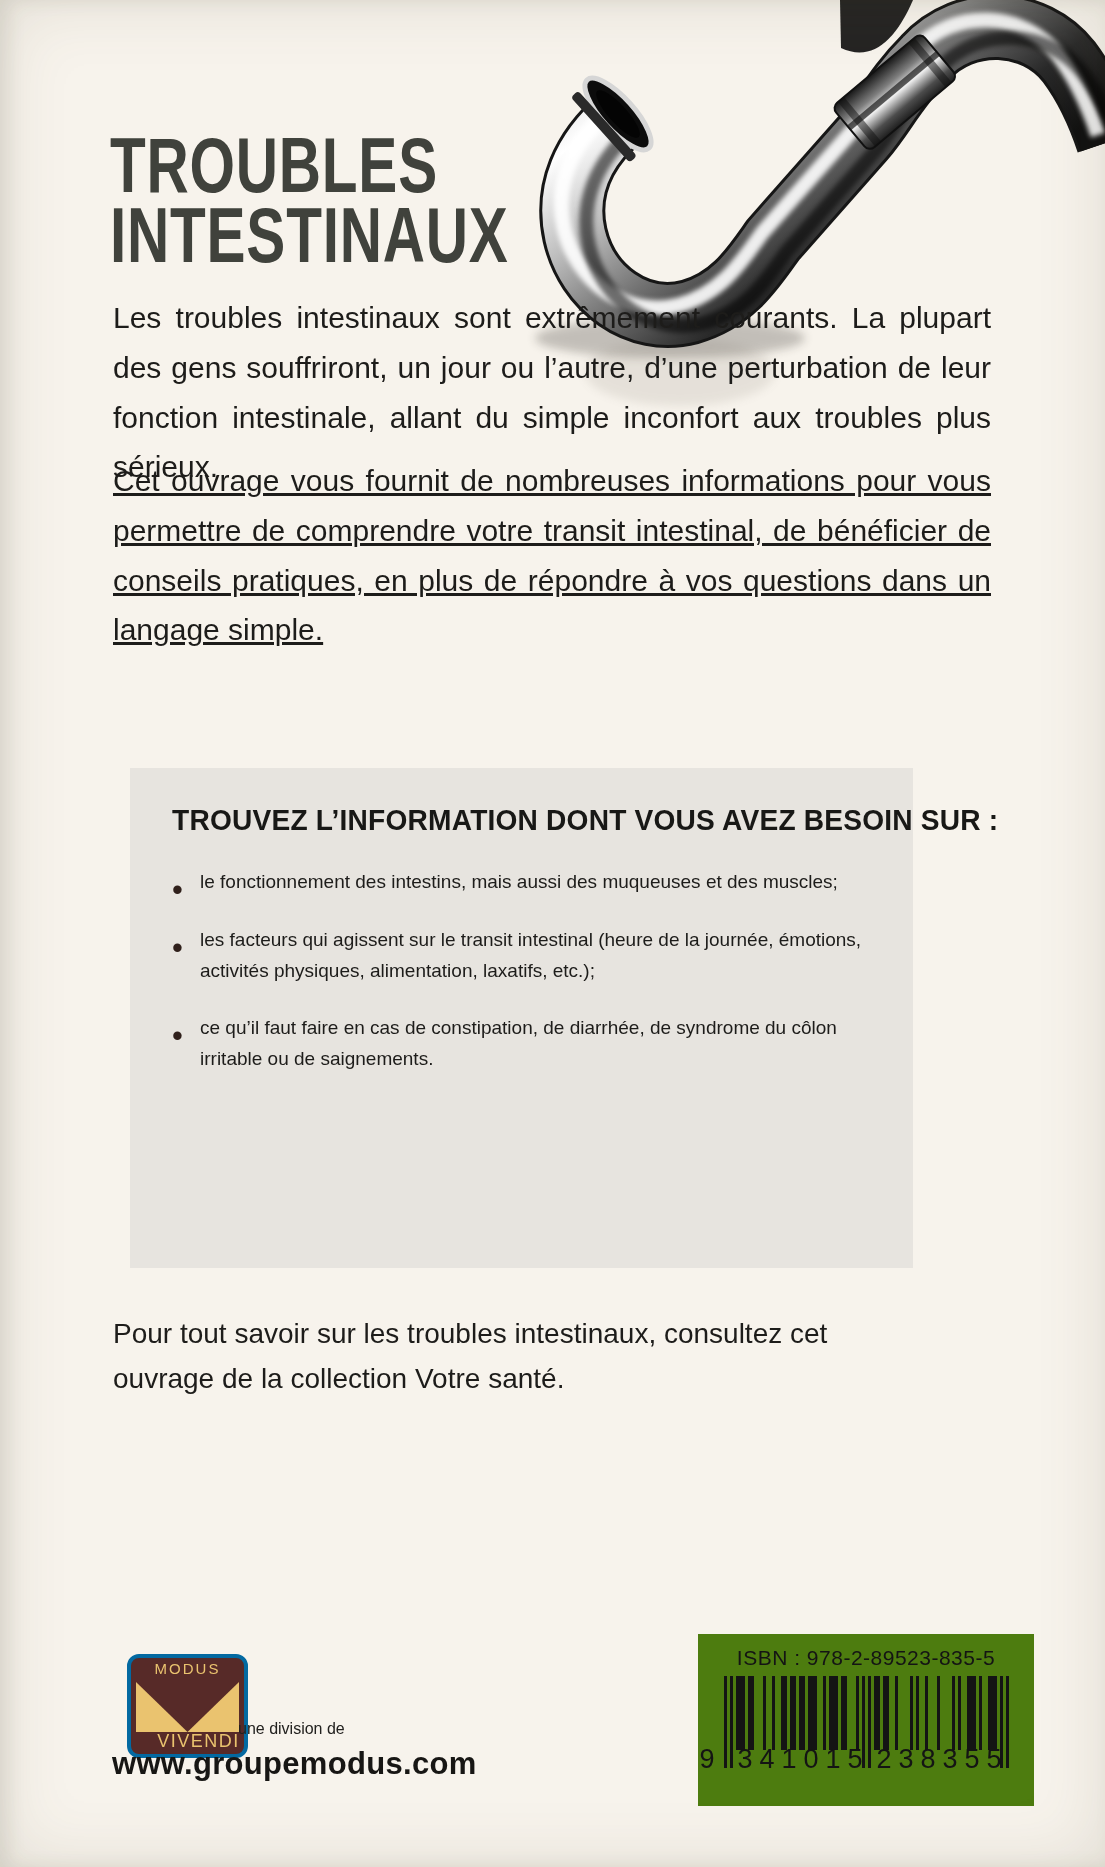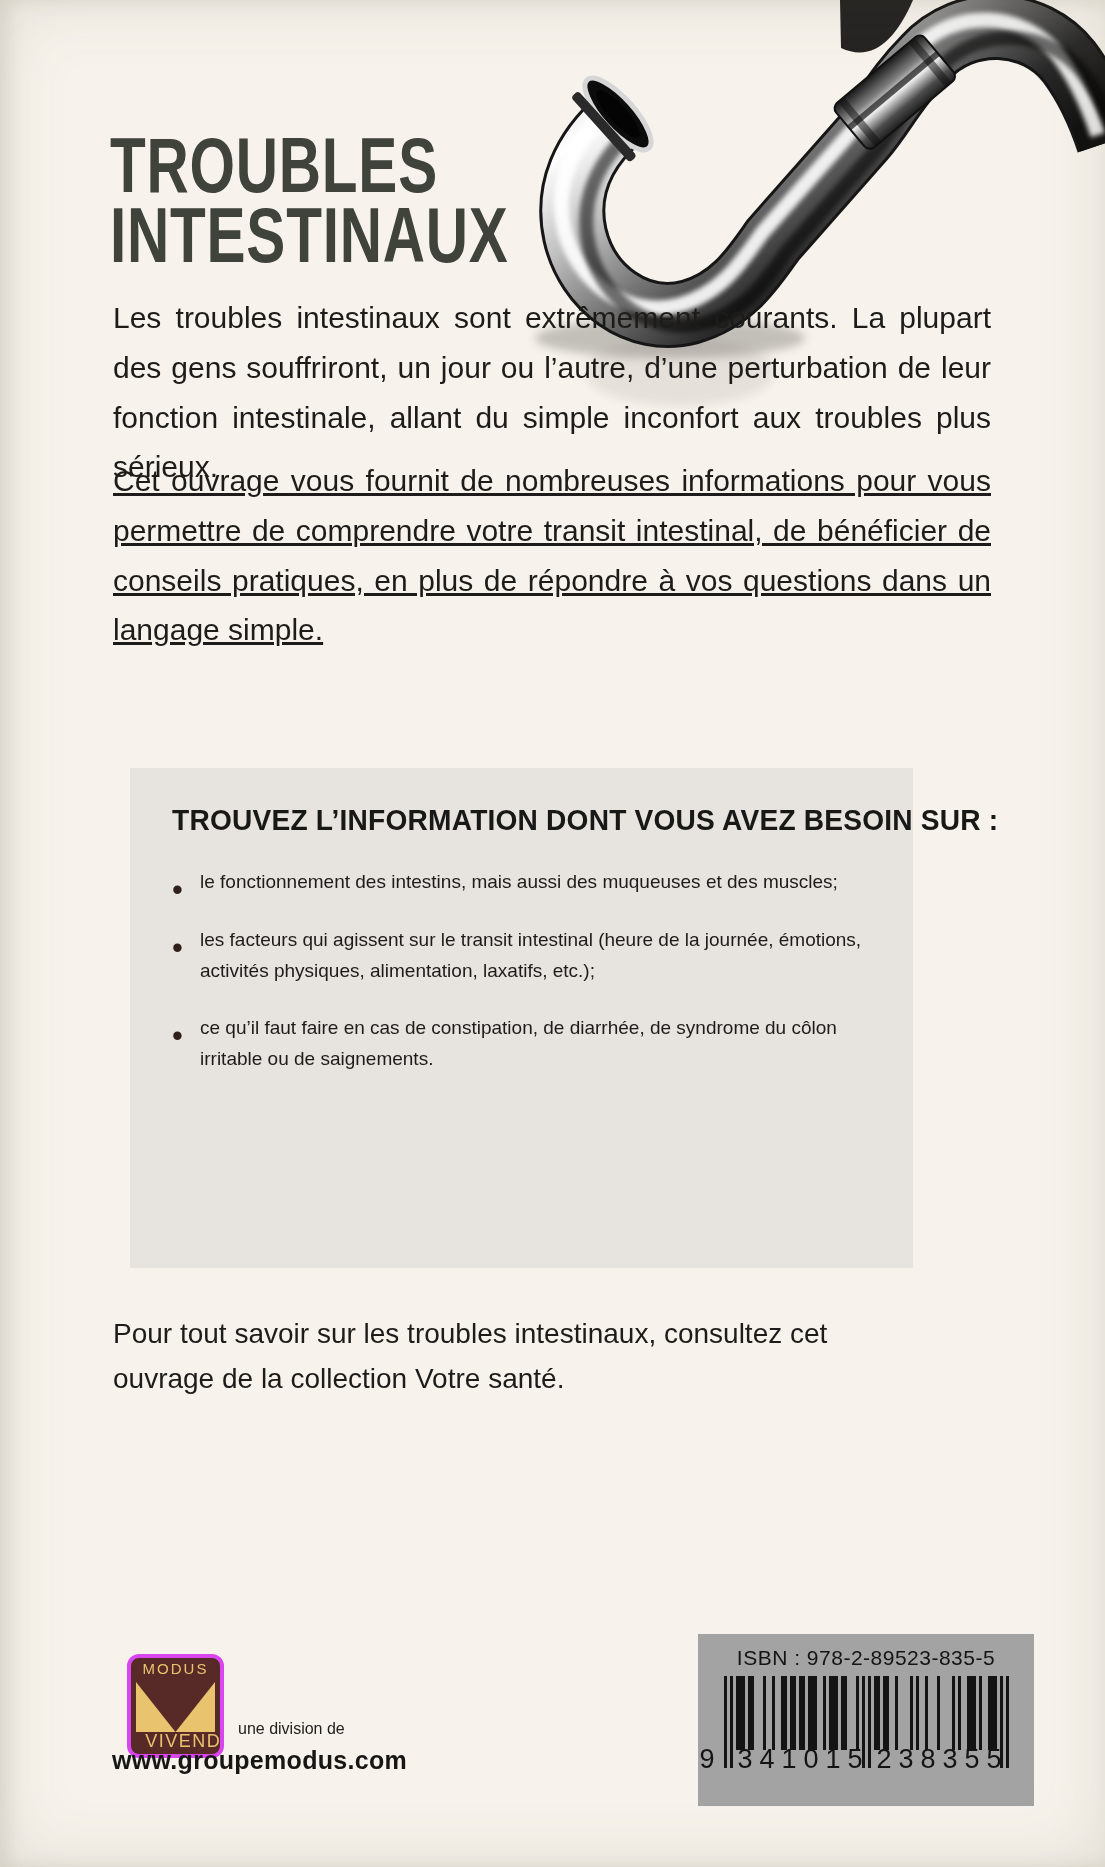"MODUS" .logo { border: 4px solid #d946ef -> 4px solid #0369a1; width: 97px -> 121px }
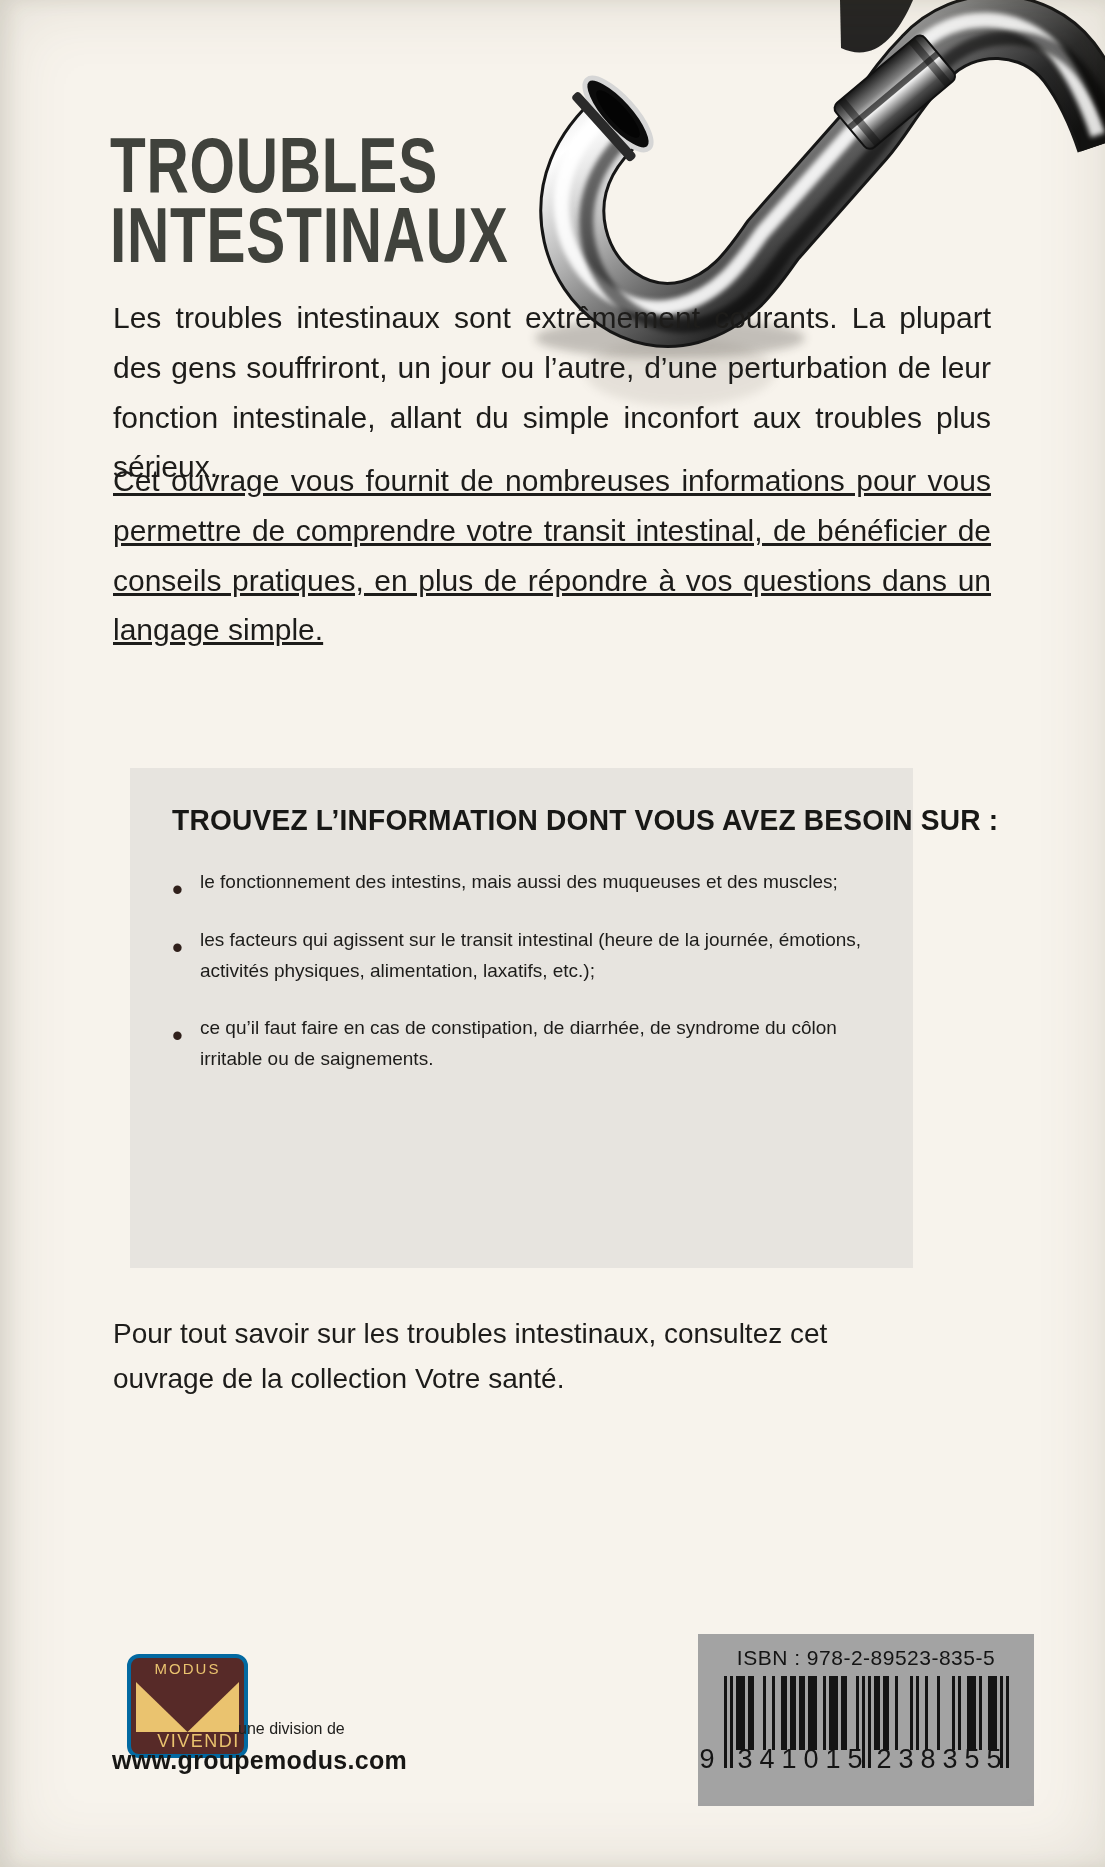"ISBN : 978-2-89523-835-5" .isbn-panel { background: #a3a3a3 -> #4d7c0f }
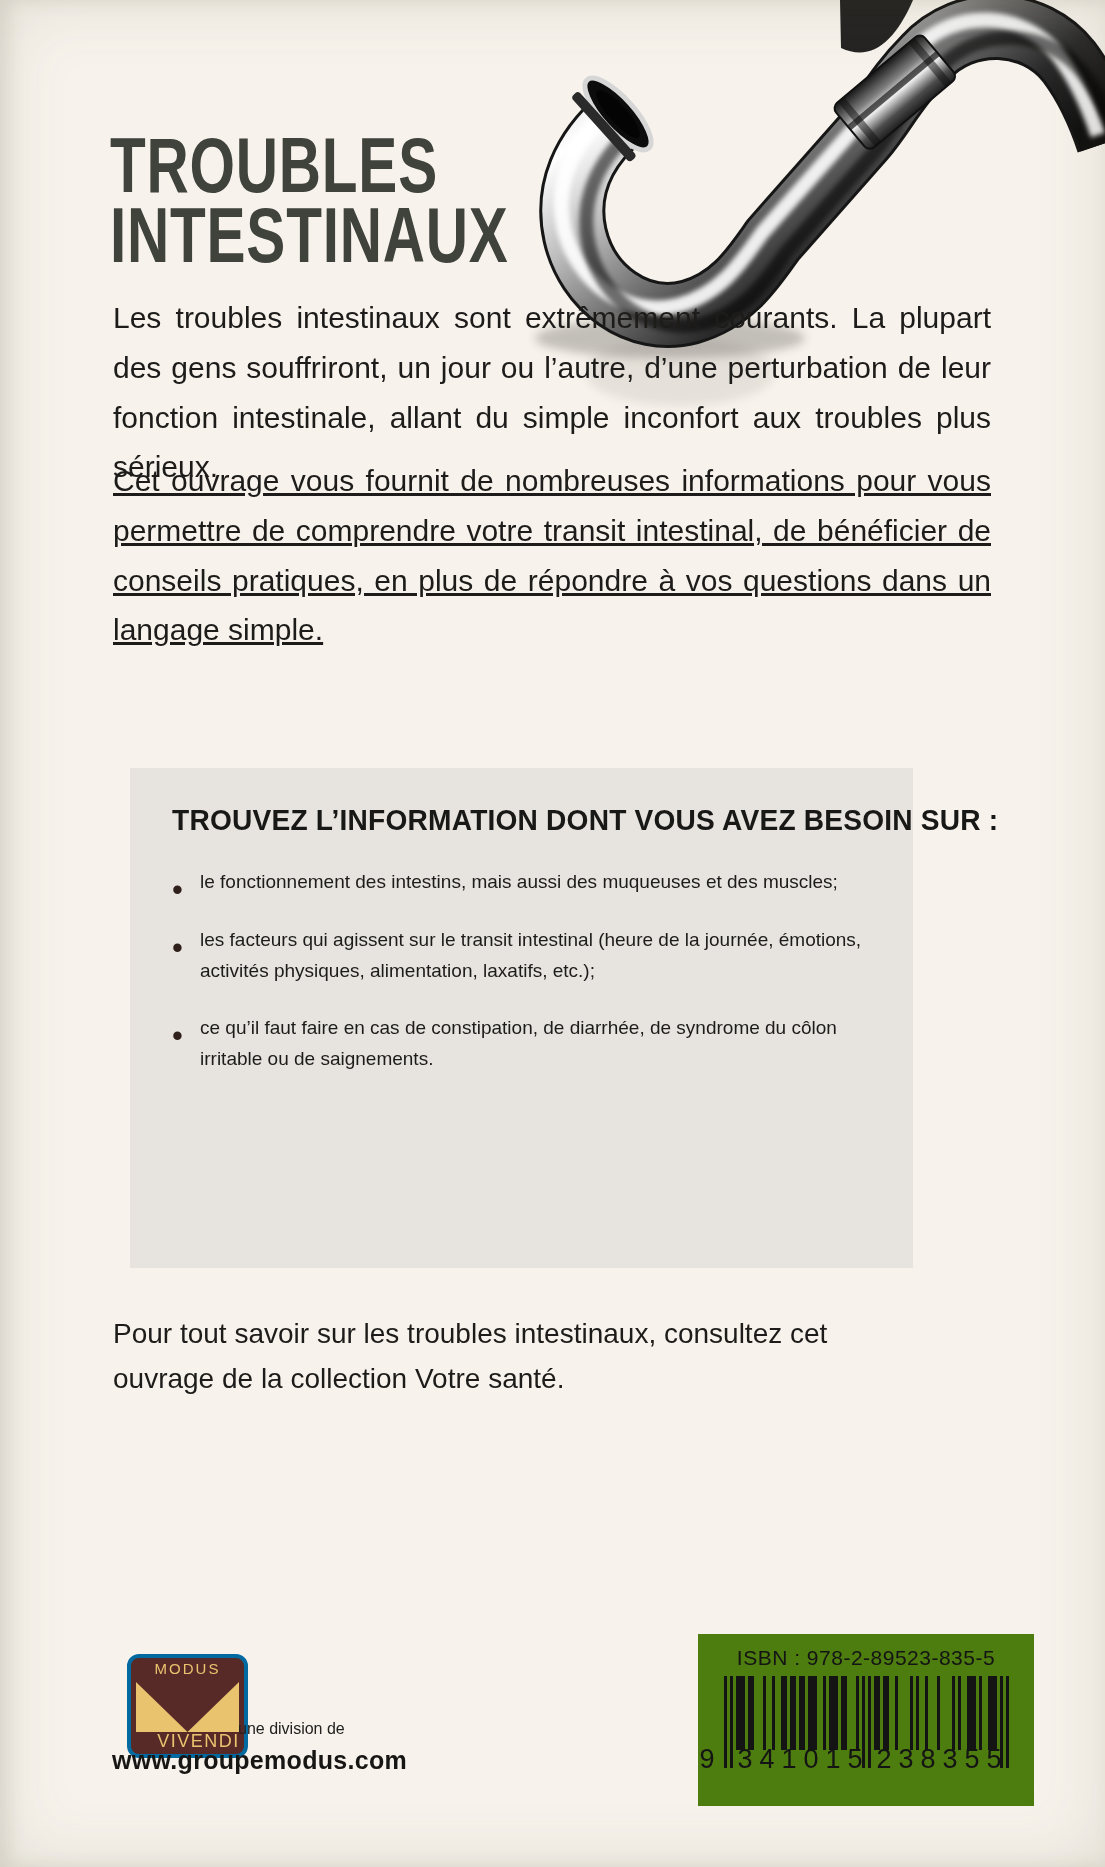"www.groupemodus.com" .website { font-size: 25px -> 31px }
